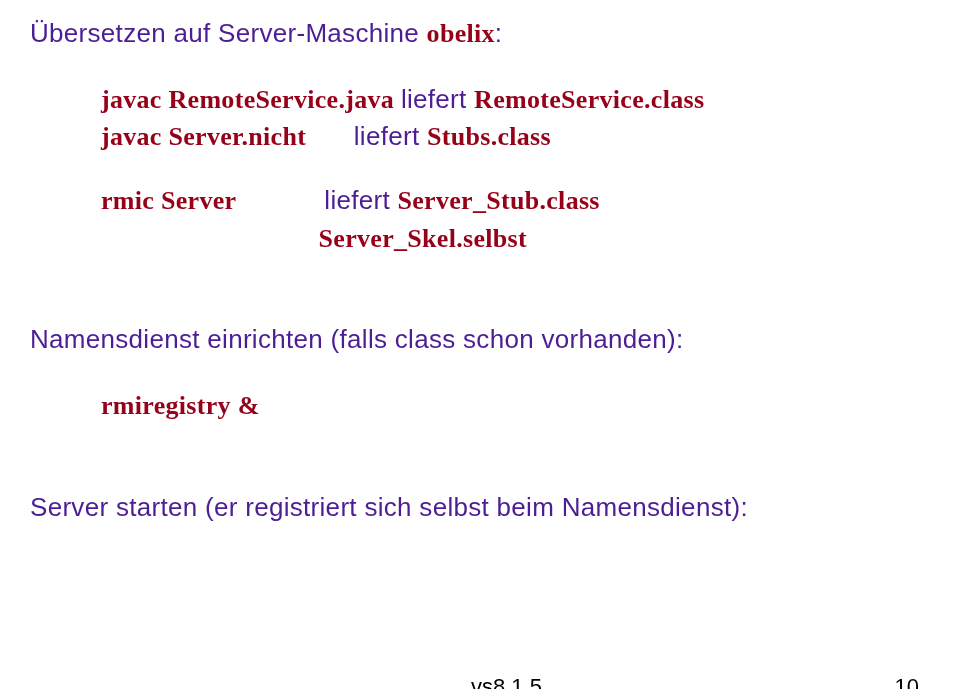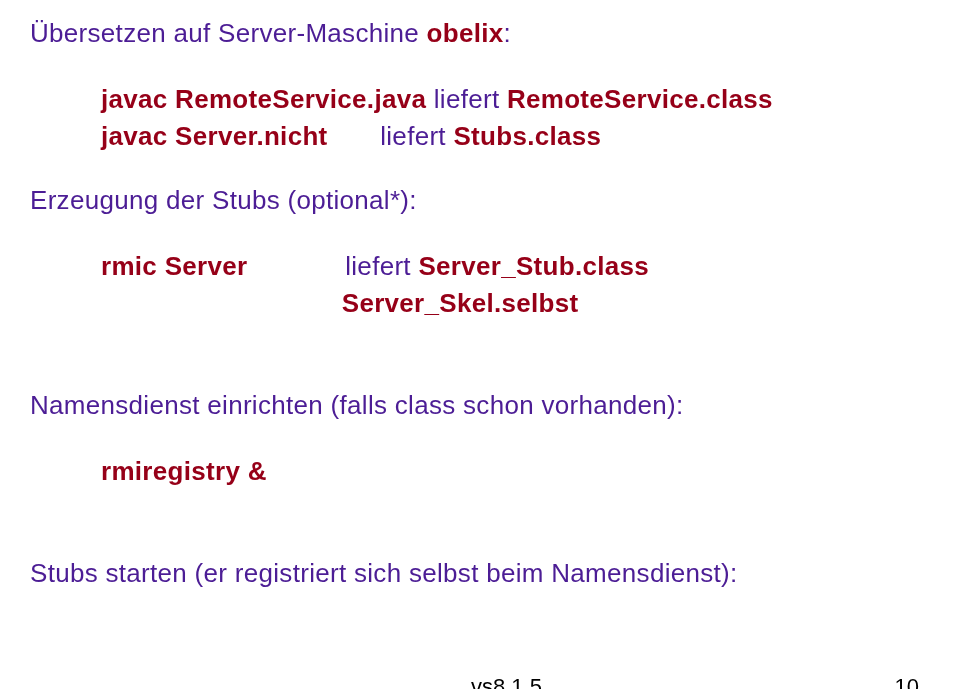"obelix" .code { font-family: Liberation Sans, sans-serif -> Liberation Serif, serif }
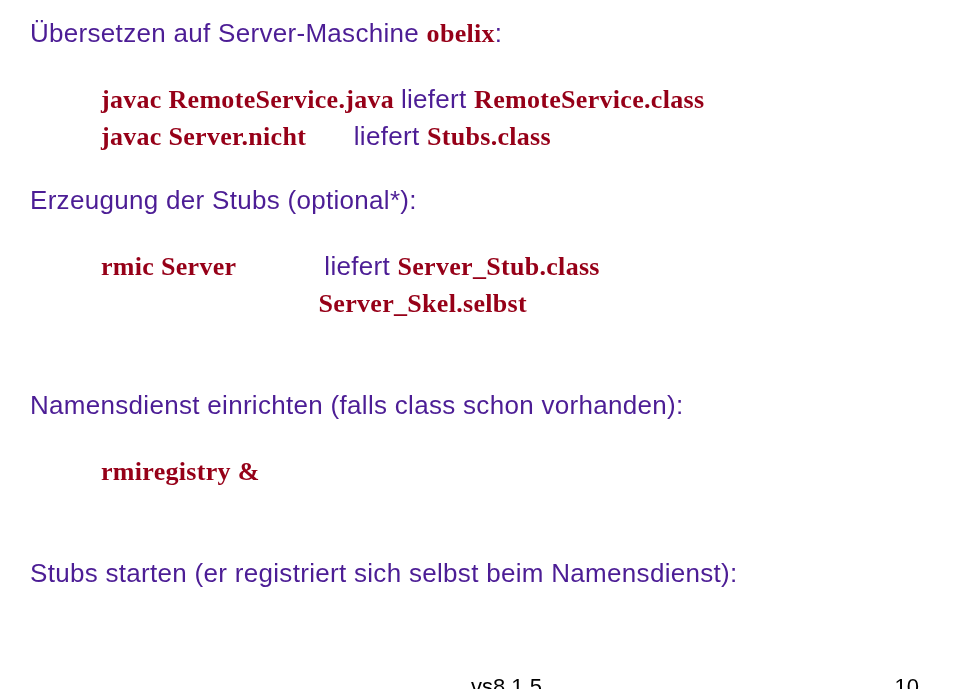"Erzeugung der Stubs (optional*):" div.block { html: <div> <div>Erzeugung der Stubs (optional*):</div> </div> -> none }
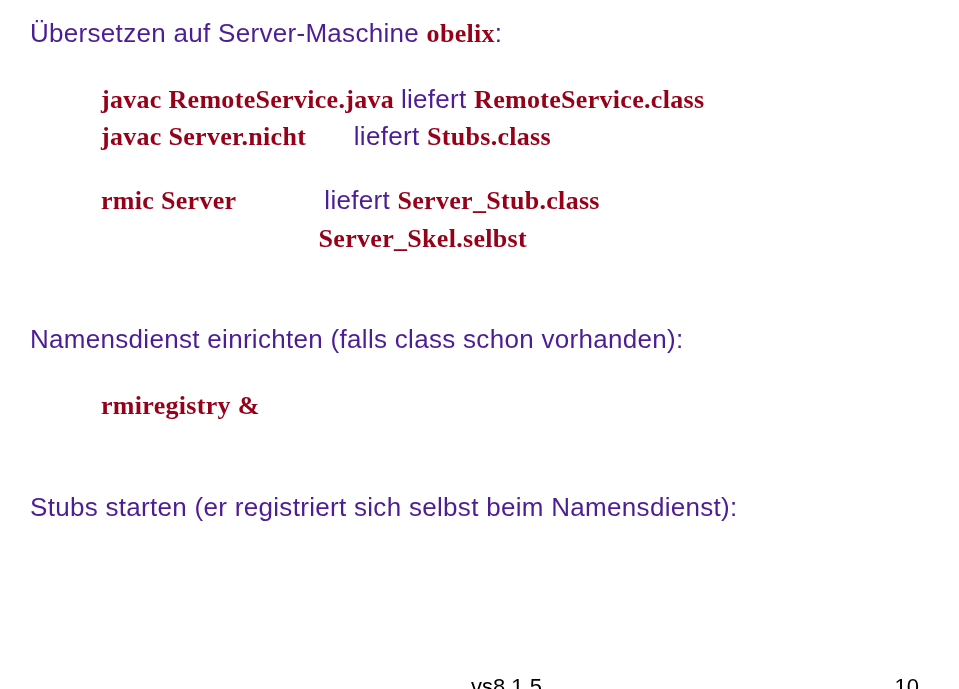"Stubs starten (er registriert sich" div.line { text: Stubs -> Server }
